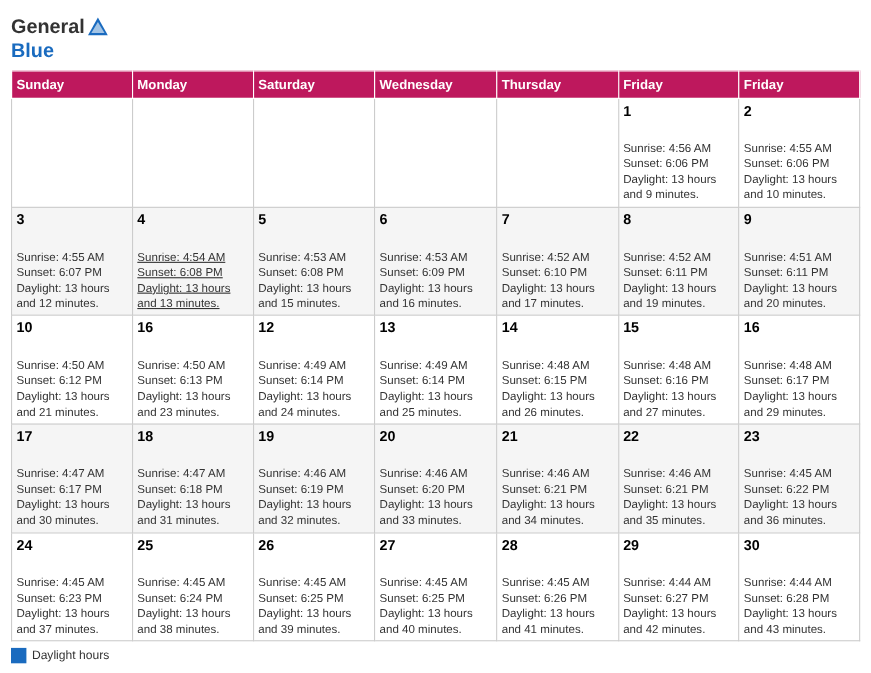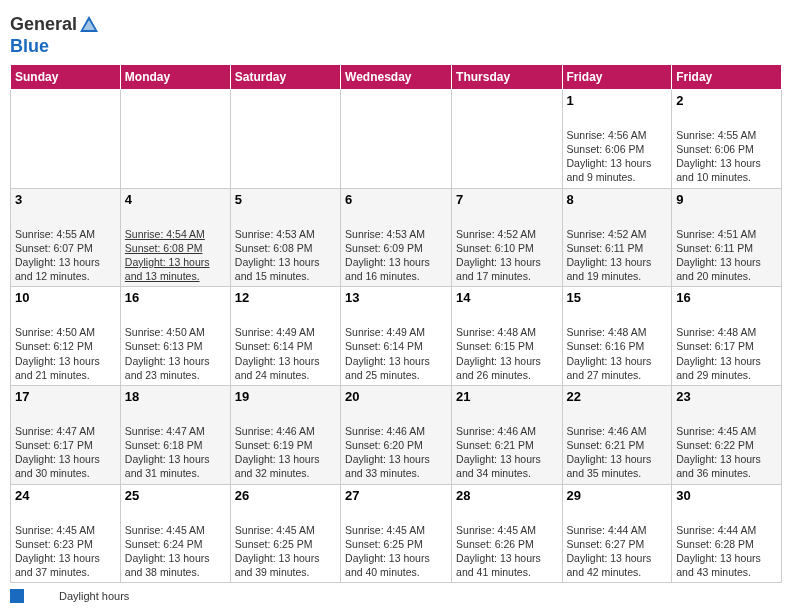"Daylight hours" .legend { gap: 30px -> none }
